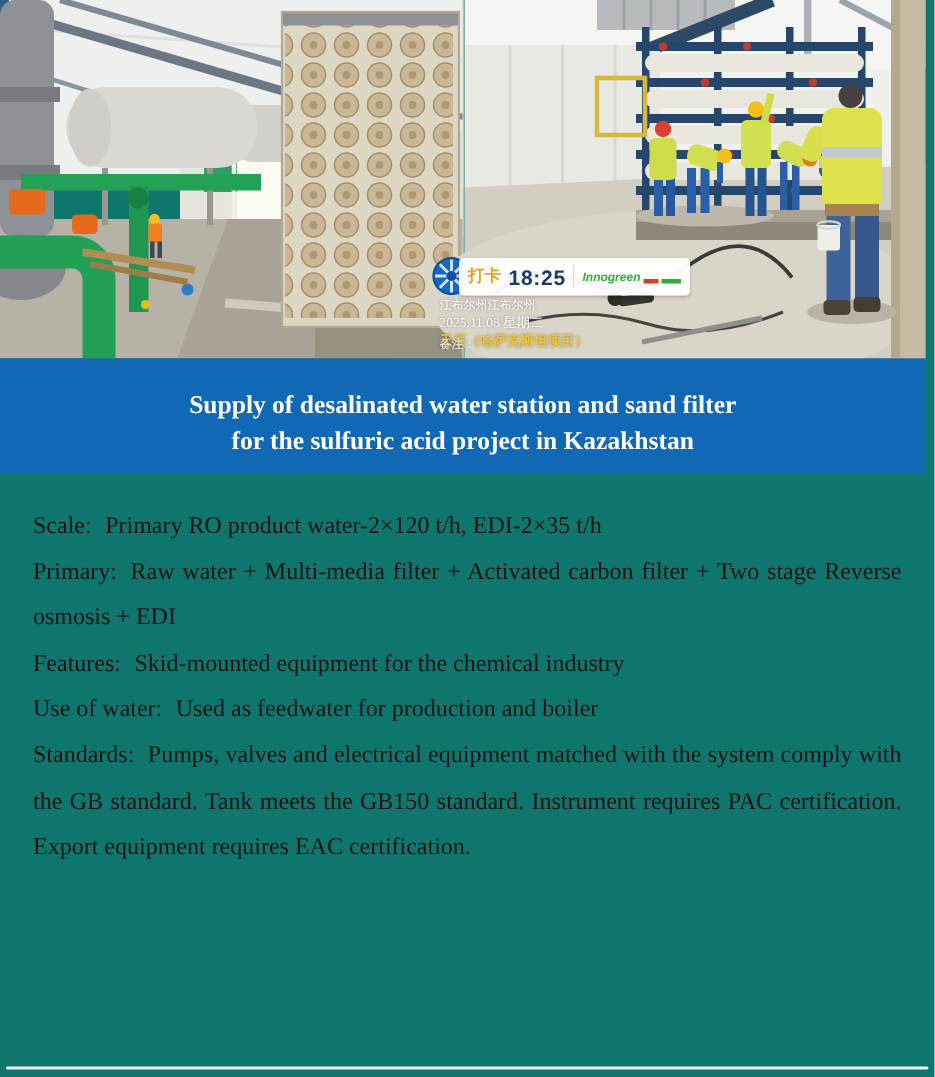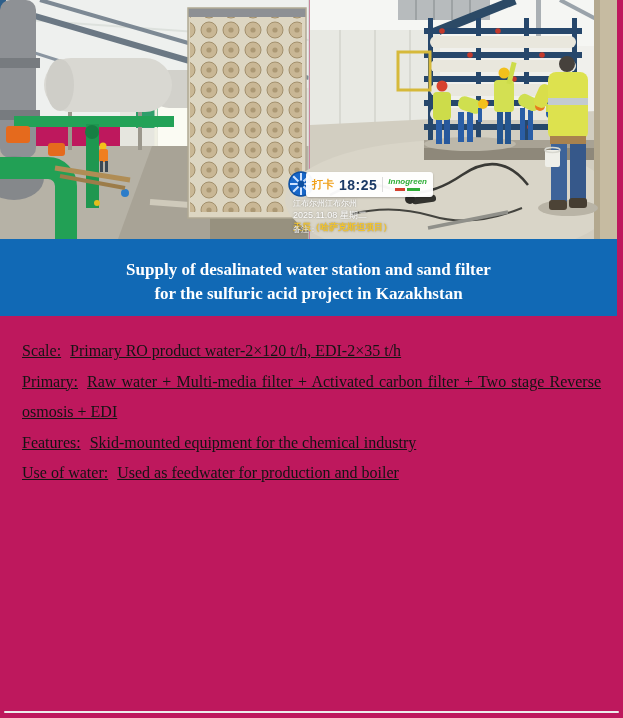"打卡" .screen { background: #be185d -> #0f766e }
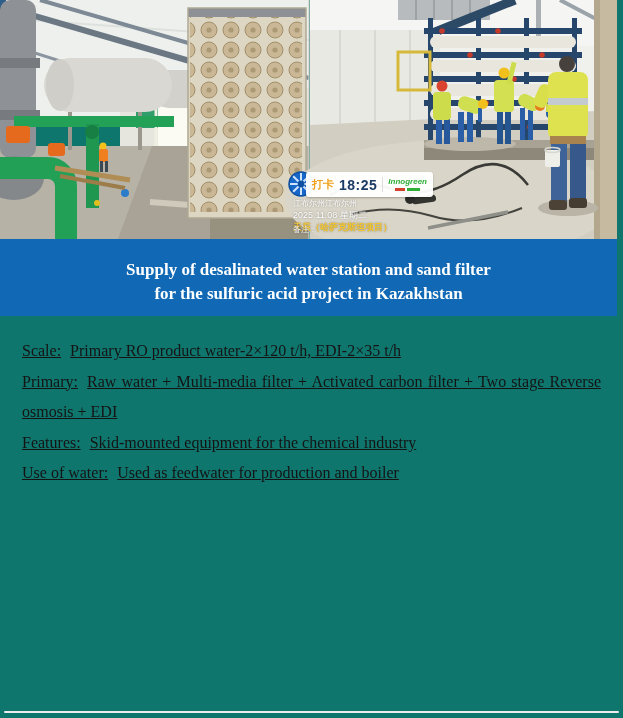"Innogreen" .wm-logo { align-items: center -> flex-end; flex-direction: column -> row }
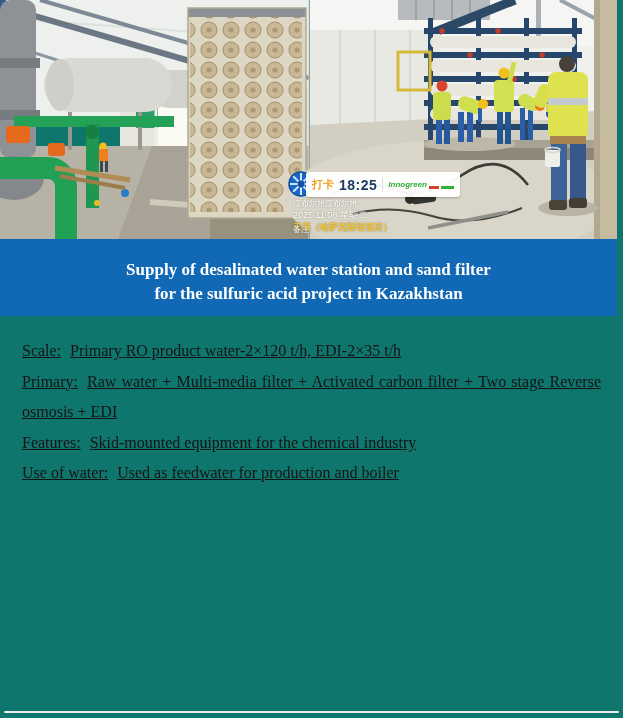"江布尔州江布尔州" .wm-line { font-family: Liberation Sans, sans-serif -> Liberation Serif, serif }
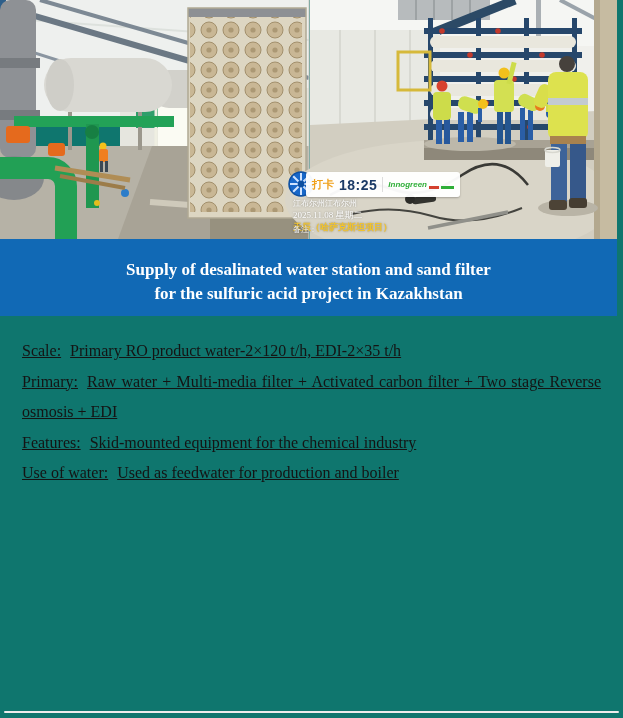"Scale: Primary RO product water-2×120" .details p { text-decoration: underline -> none }
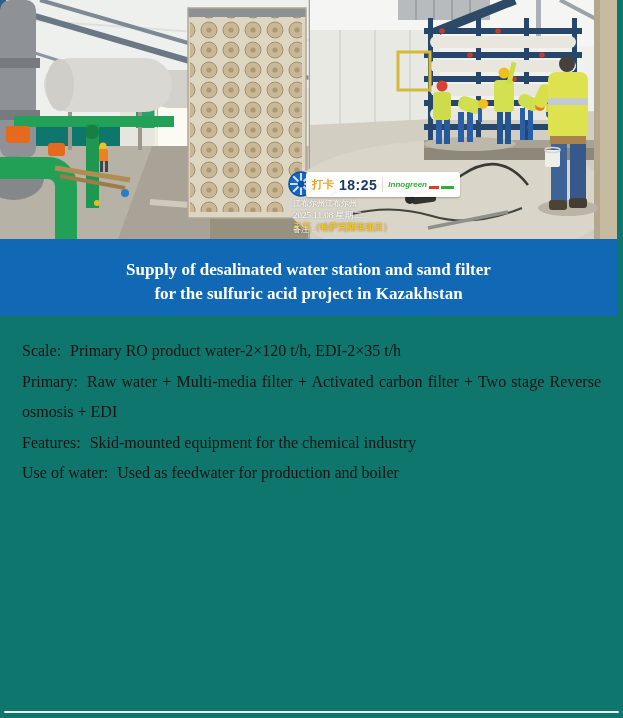"Standards: Pumps, valves and electrical" p { html: none -> <p><span>Standards:</span><span>Pumps, valves and electrical equipment matched with the system comply with the GB standard. Tank meets the GB150 standard. Instrument requires PAC certification. Export equipment requires EAC certification.</span></p> }
